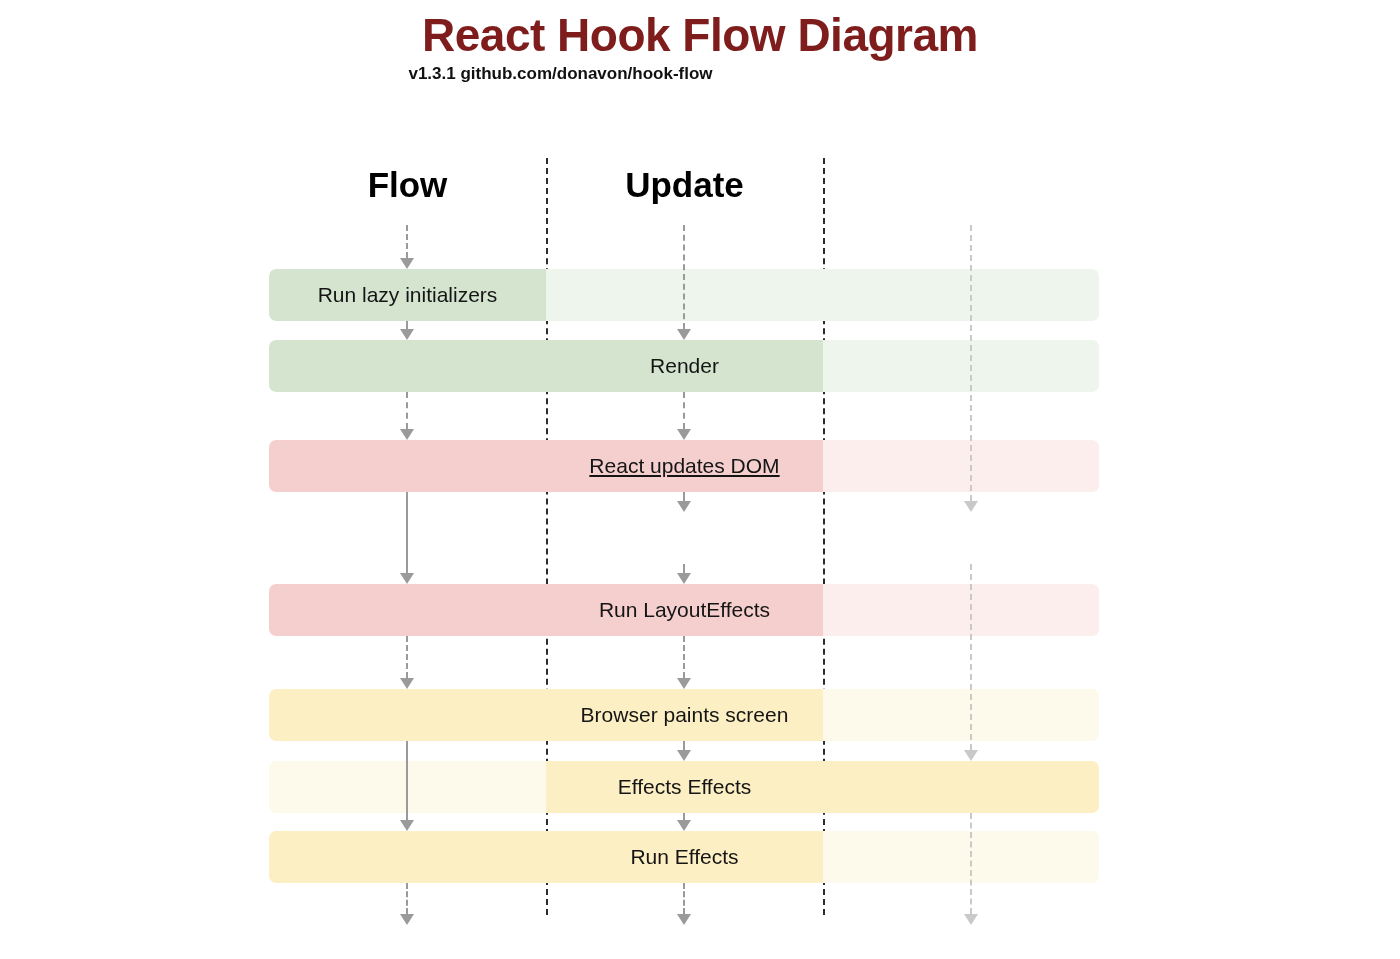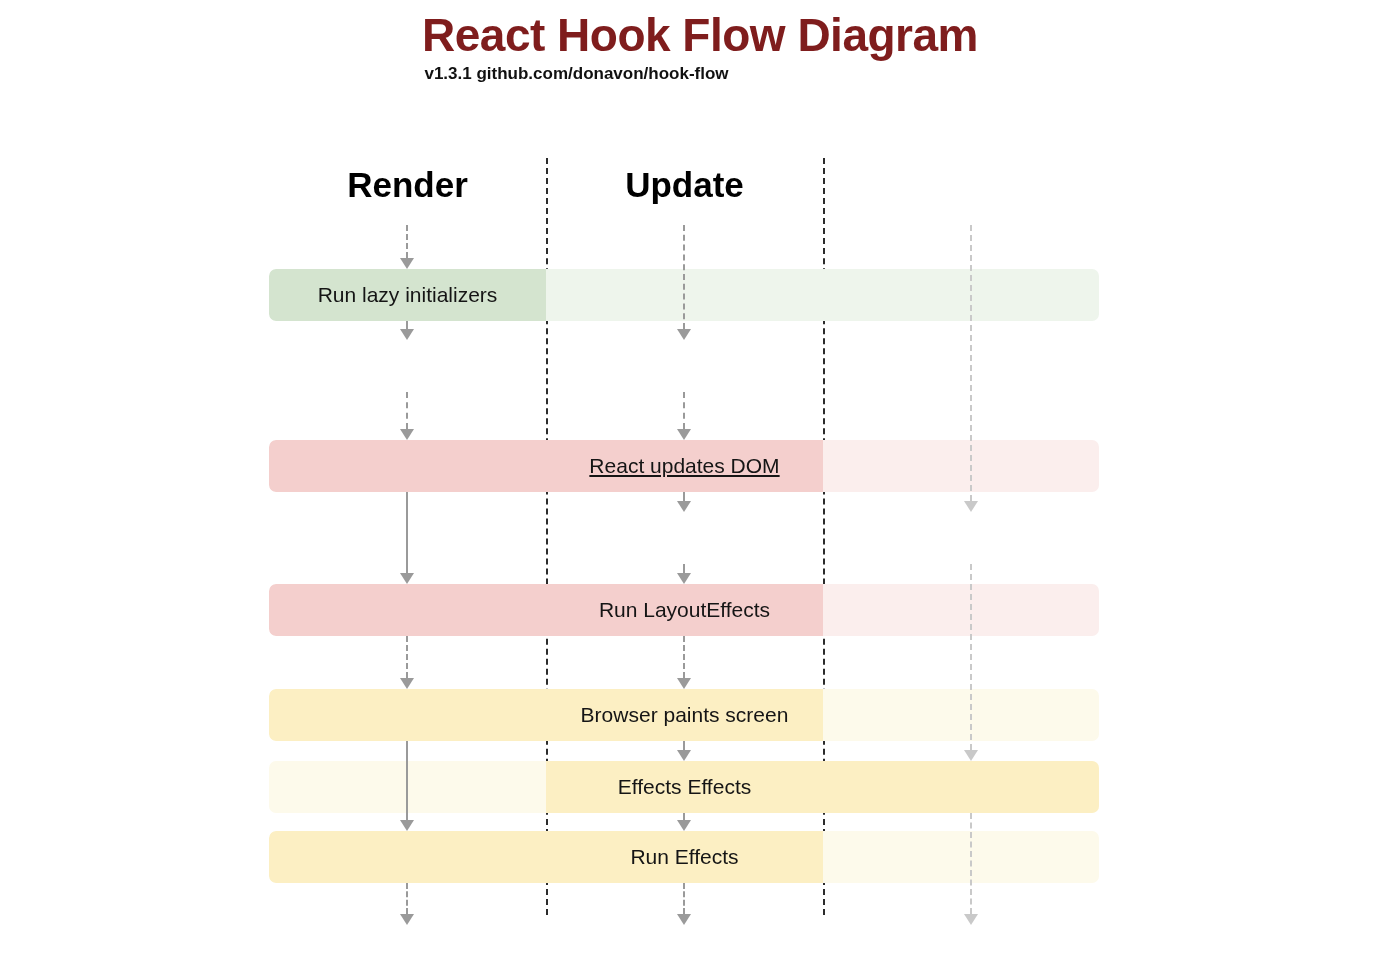"v1.3.1 github.com/donavon/hook-flow" .subtitle { margin-left: 16px -> none }
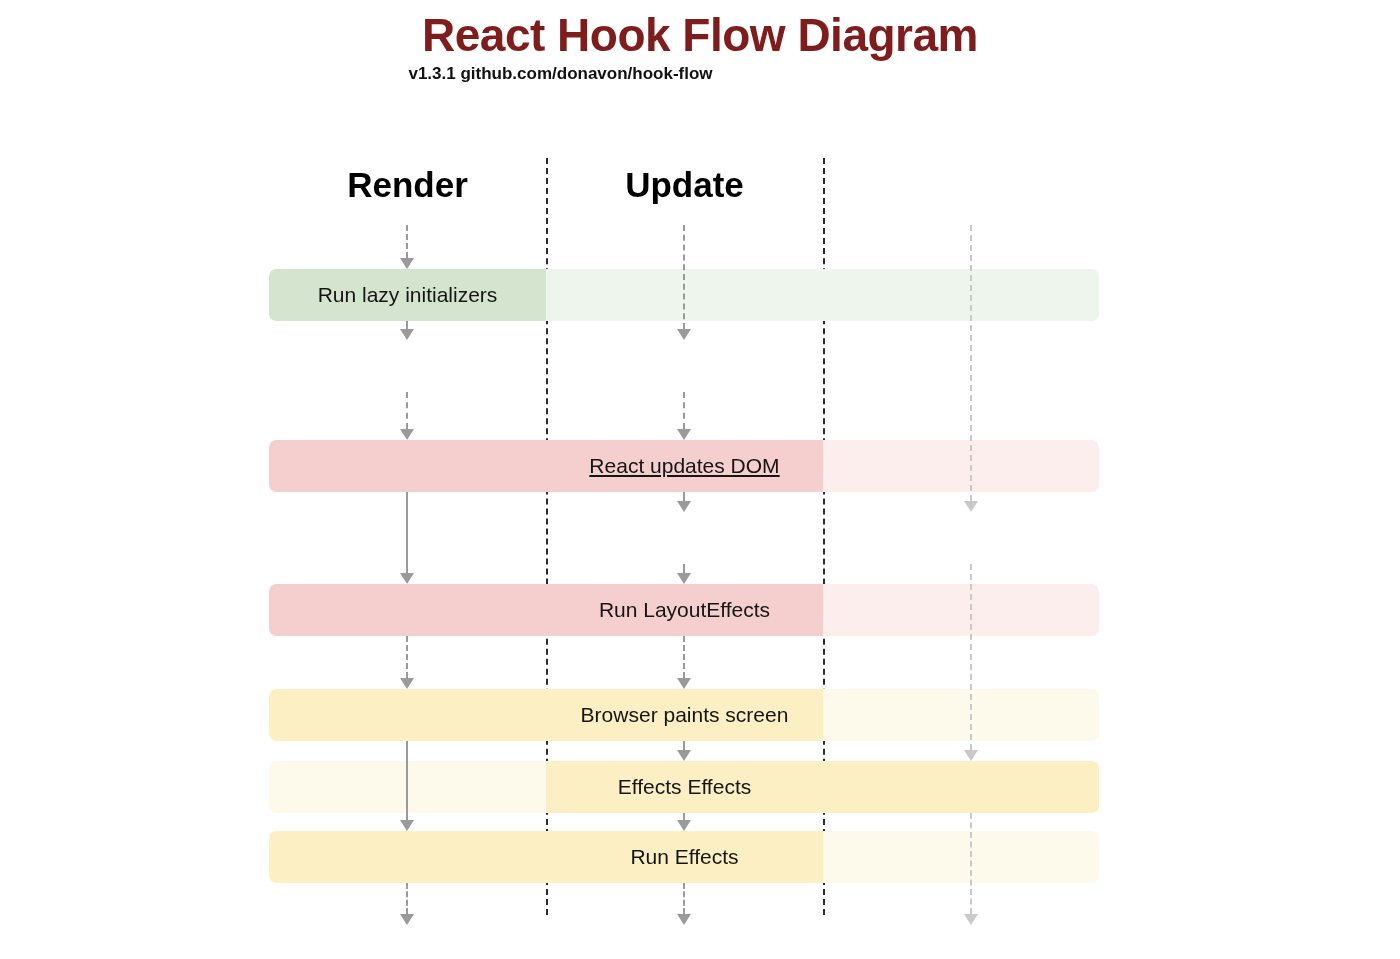"Render" div.col-head { text: Render -> Flow }
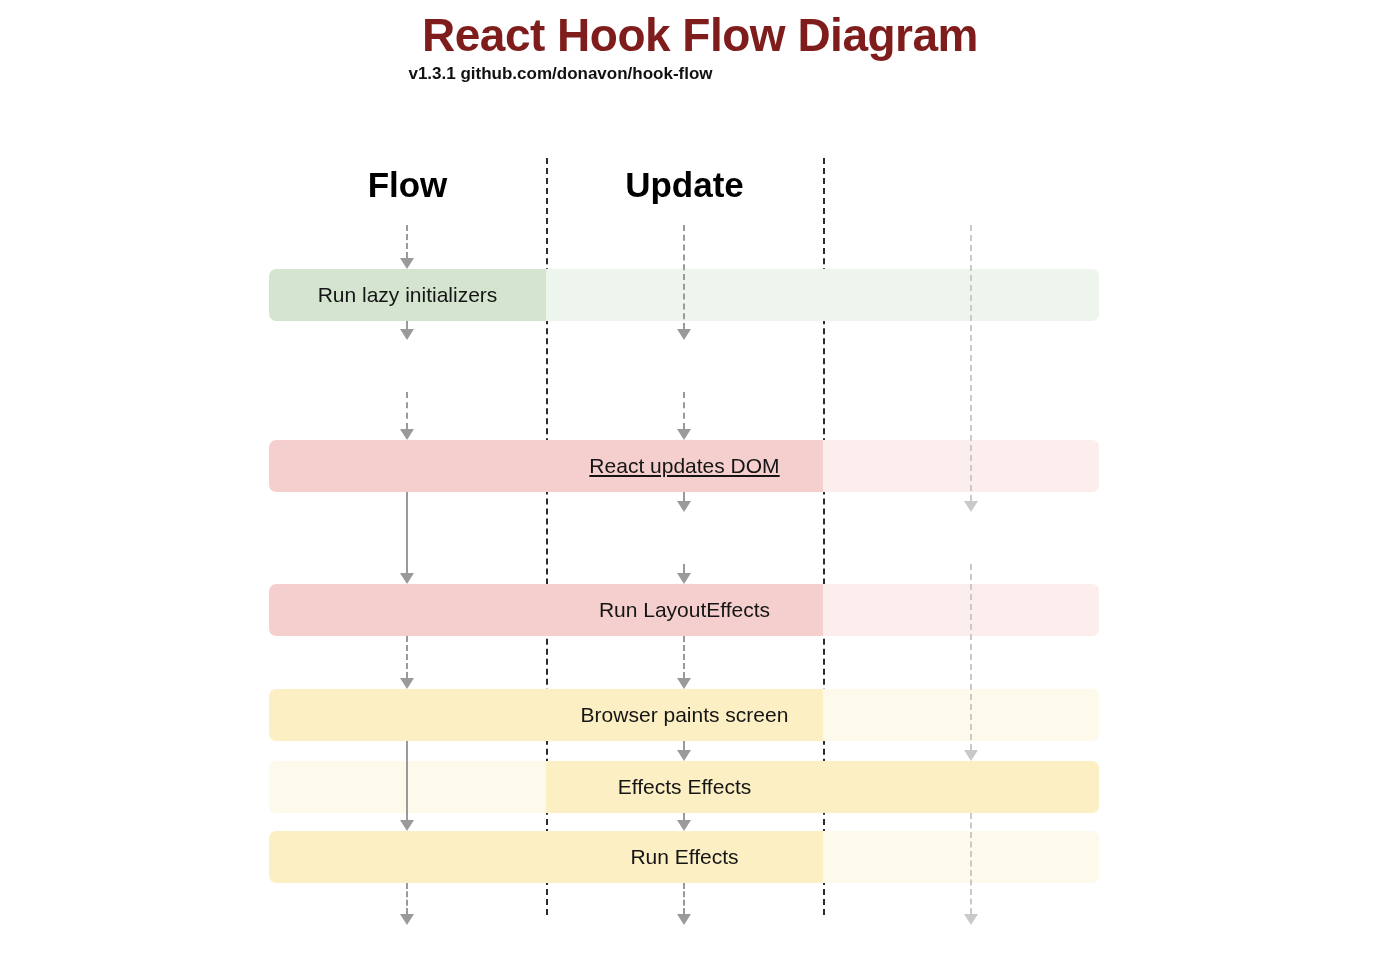"Render" div.row { html: none -> <div> <div></div> <div>Render</div> </div> }
